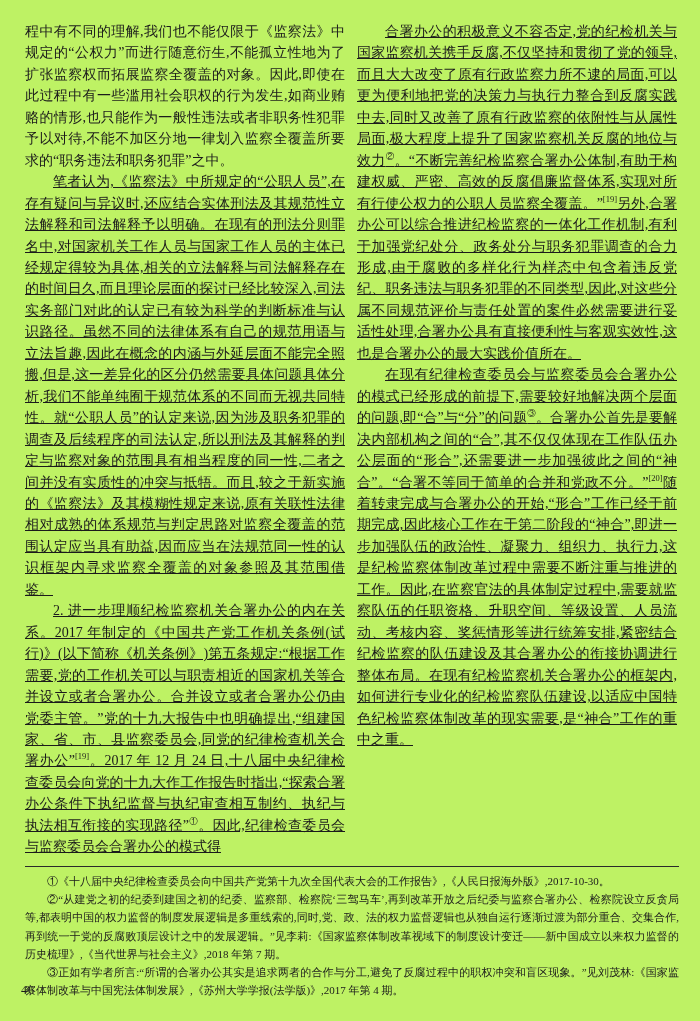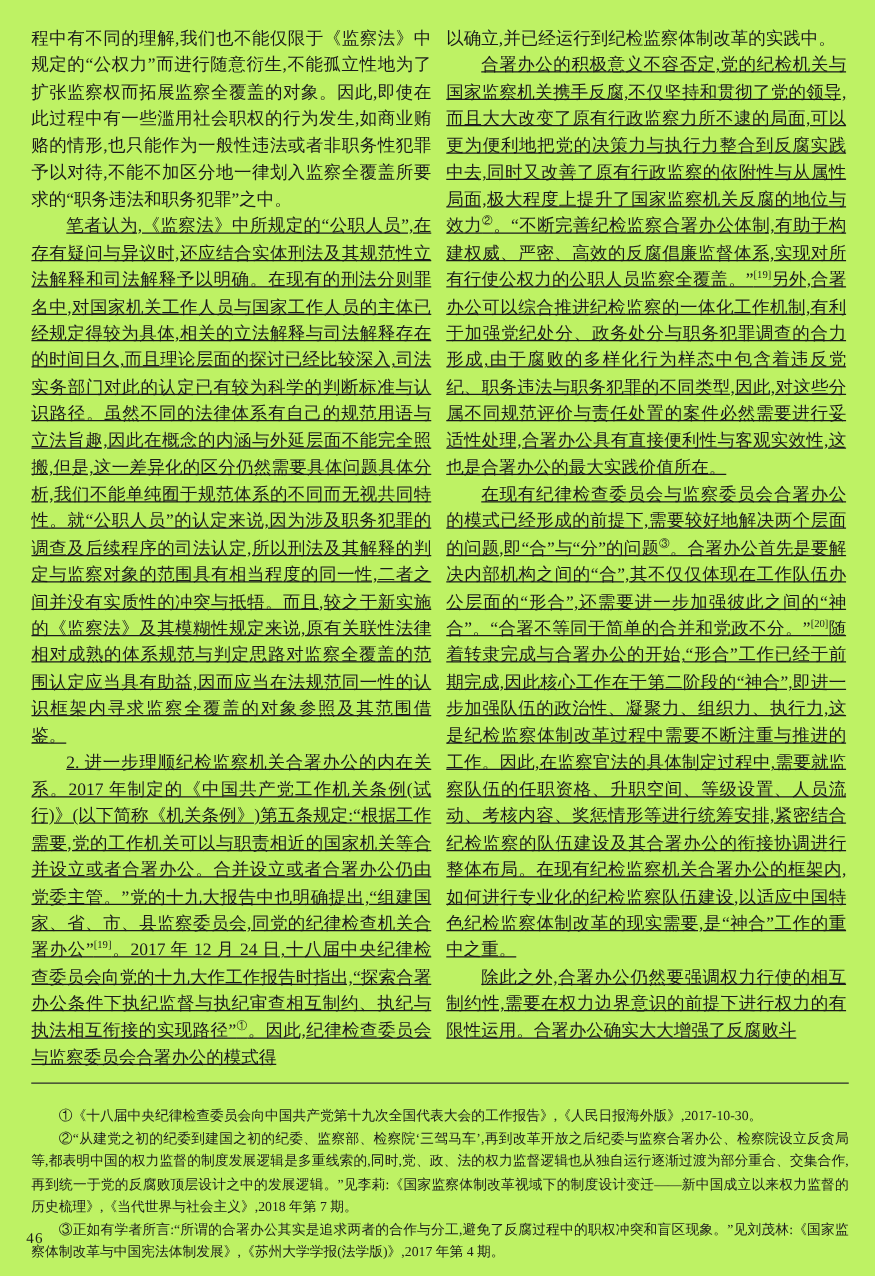"以确立,并已经运行到纪检监察体制改革的实践中。" p { html: <p><span>以确立,并已经运行到纪检监察体制改革的实践中。</span></p> -> none }
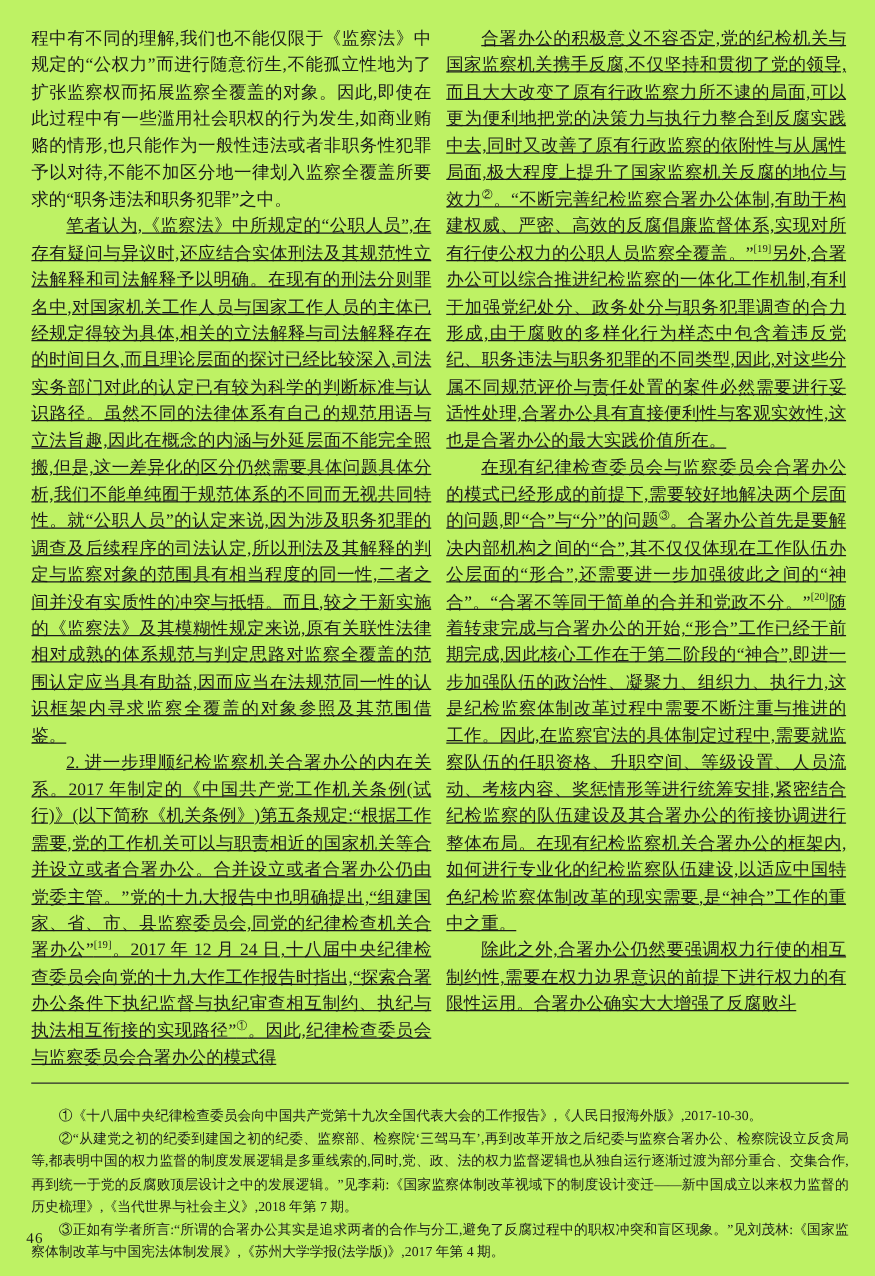"除此之外,合署办公仍然要强调权力行使的相互制约性,需要在权力边界意识的前提下进行" p.indent { html: <p><span>除此之外,合署办公仍然要强调权力行使的相互制约性,需要在权力边界意识的前提下进行权力的有限性运用。合署办公确实大大增强了反腐败斗</span></p> -> none }
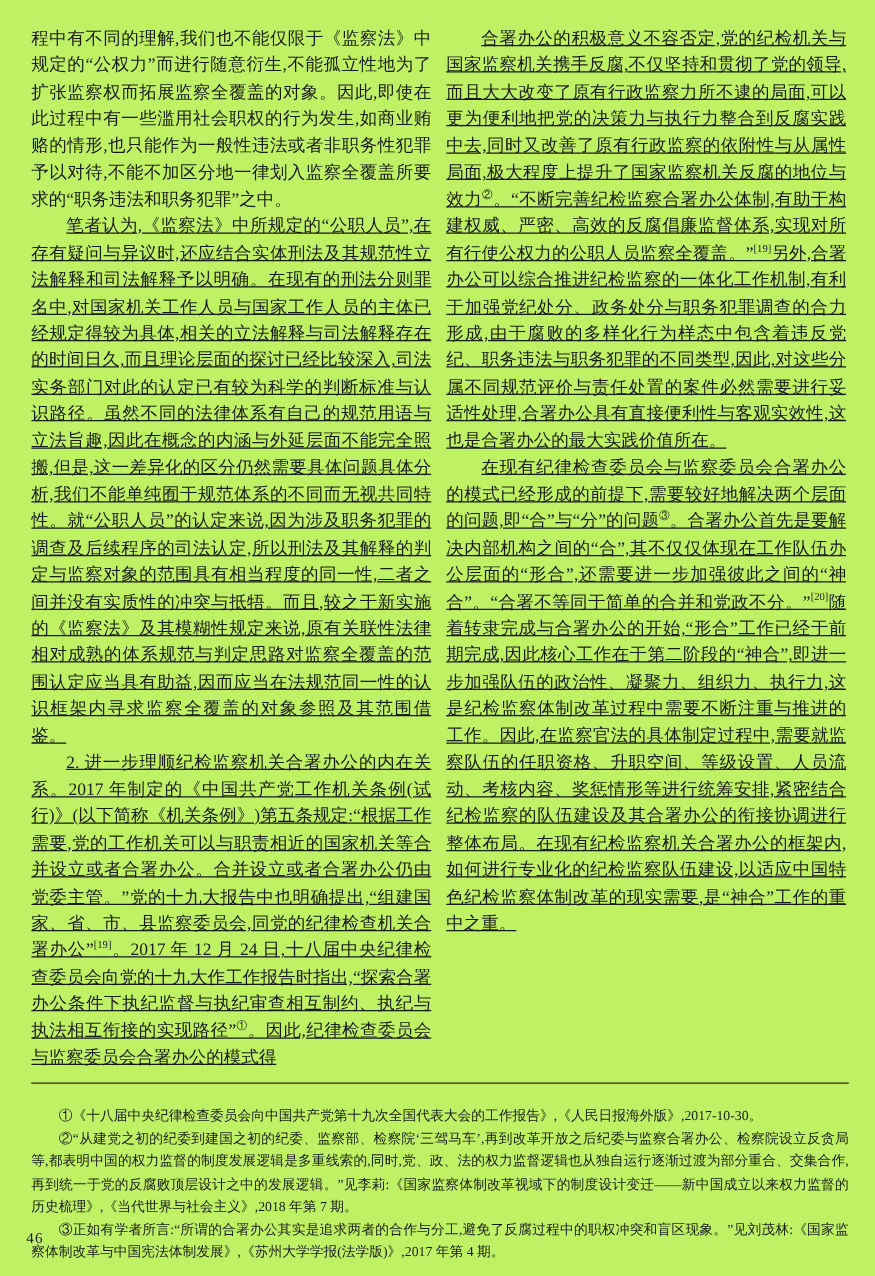"①《十八届中央纪律检查委员会向中国共产党第十九次全国代表大会的工作报告》,《人民" .footnotes { padding-top: 17px -> 5px }
